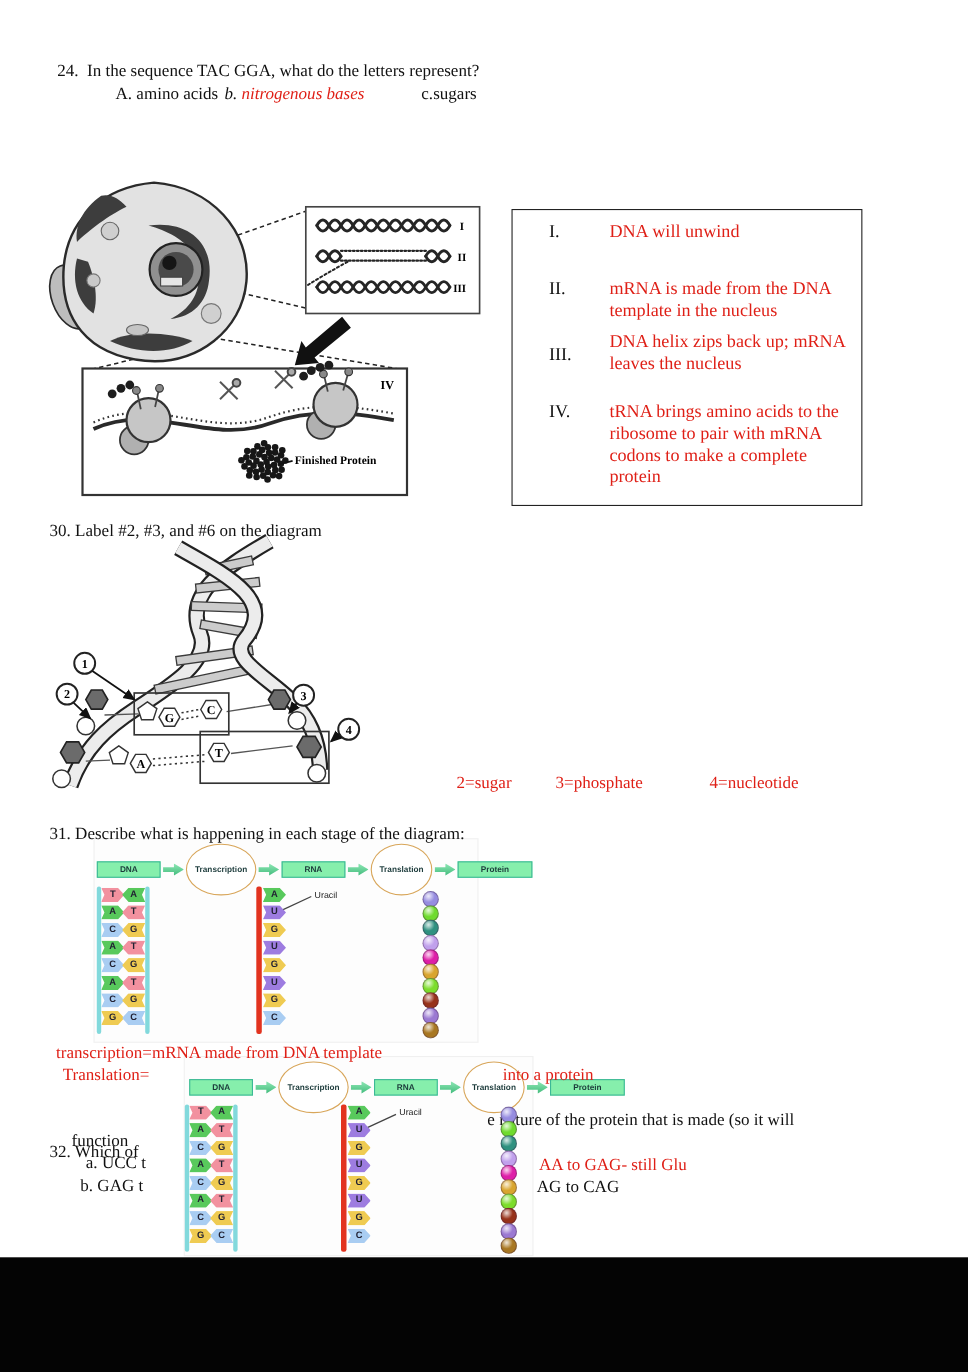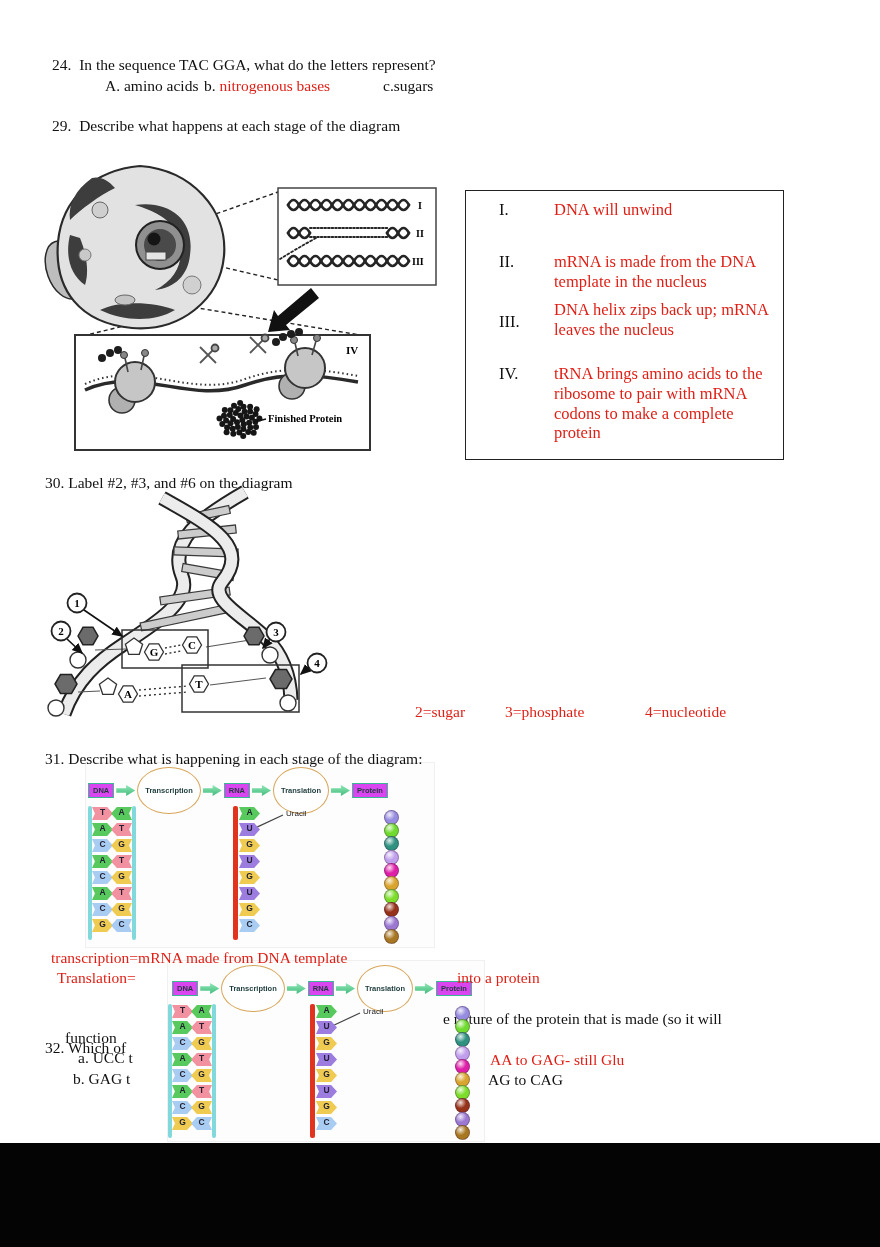"b. nitrogenous bases" div.abs { font-style: none -> italic }
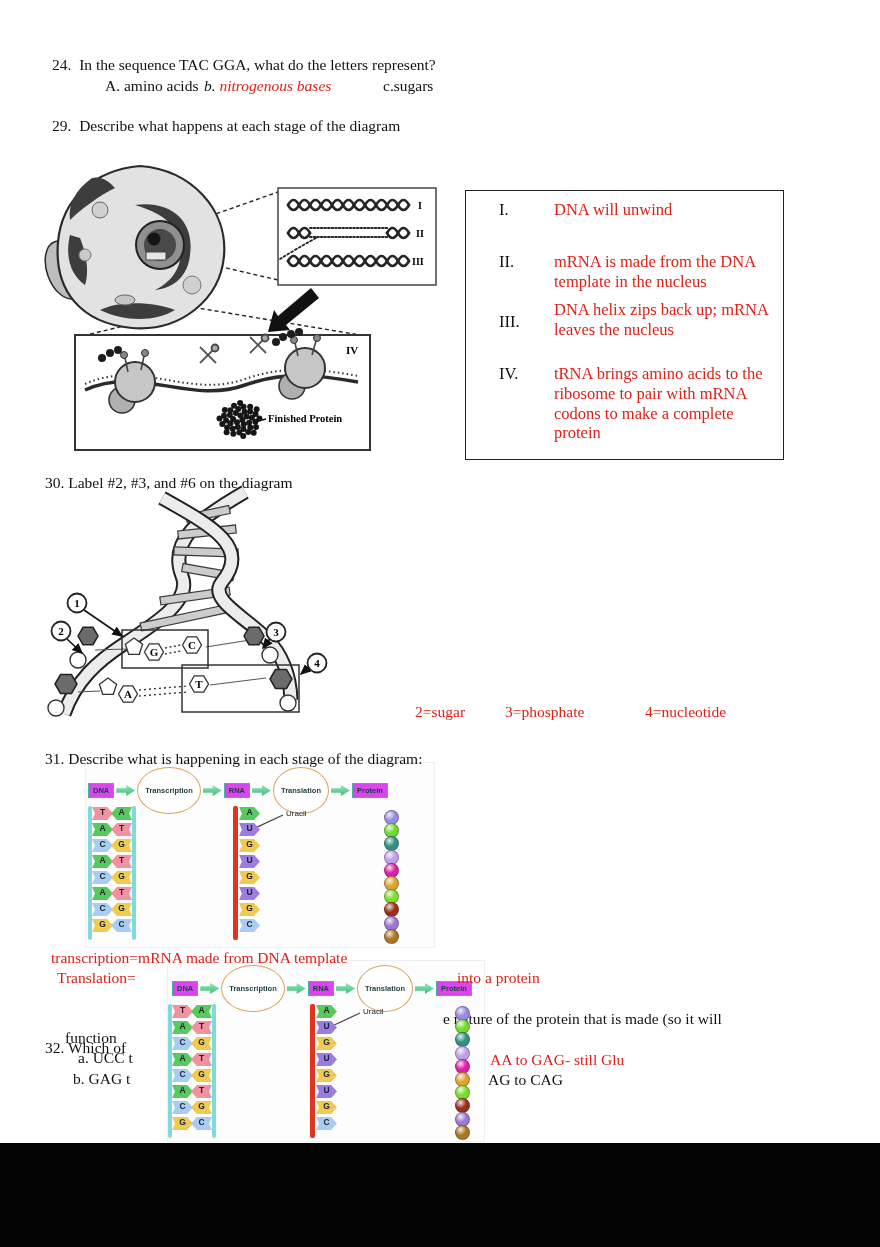"29. Describe what happens at" div.abs { html: <div> <span>29.</span>&nbsp; <span>Describe what happens at each stage of the diagram</span> </div> -> none }
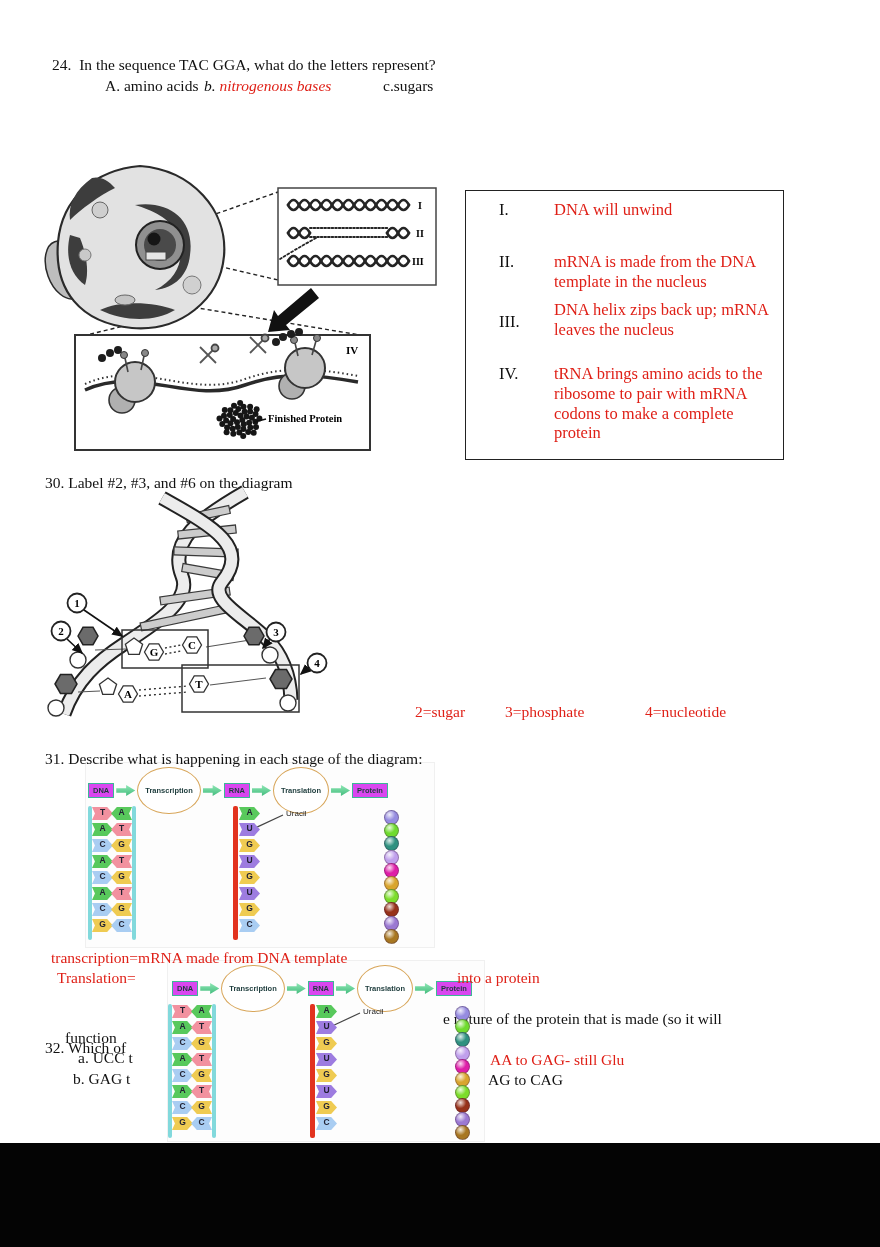"DNA" .flow .fbox { background: #d946ef -> #86efac; padding: 2px 4px -> 2px 20px }
